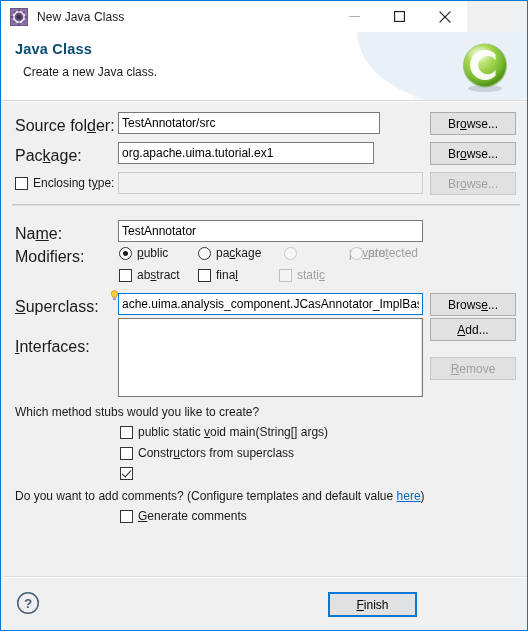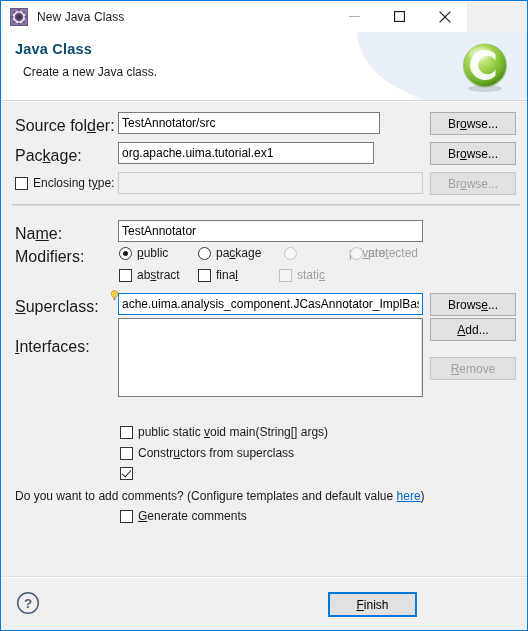"Which method stubs would you" div.statictext { html: none -> <div>Which method stubs would you like to create?</div> }
